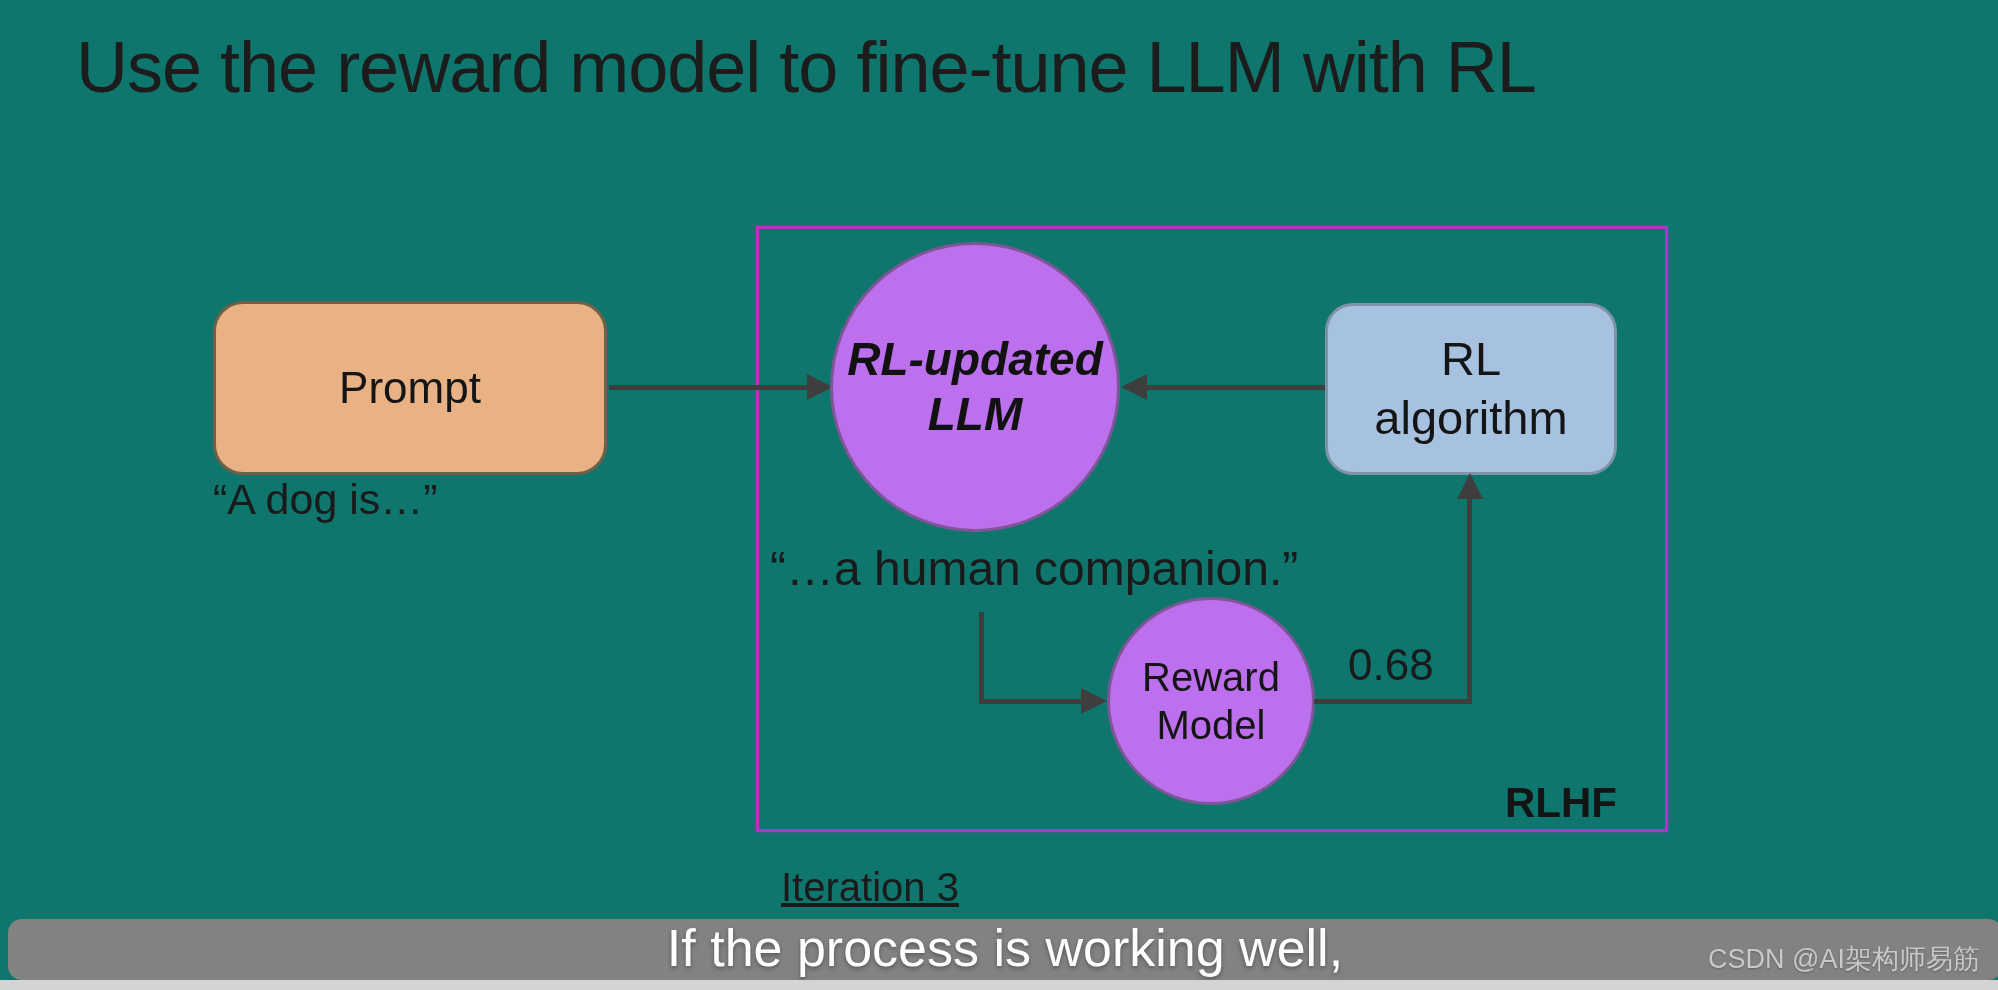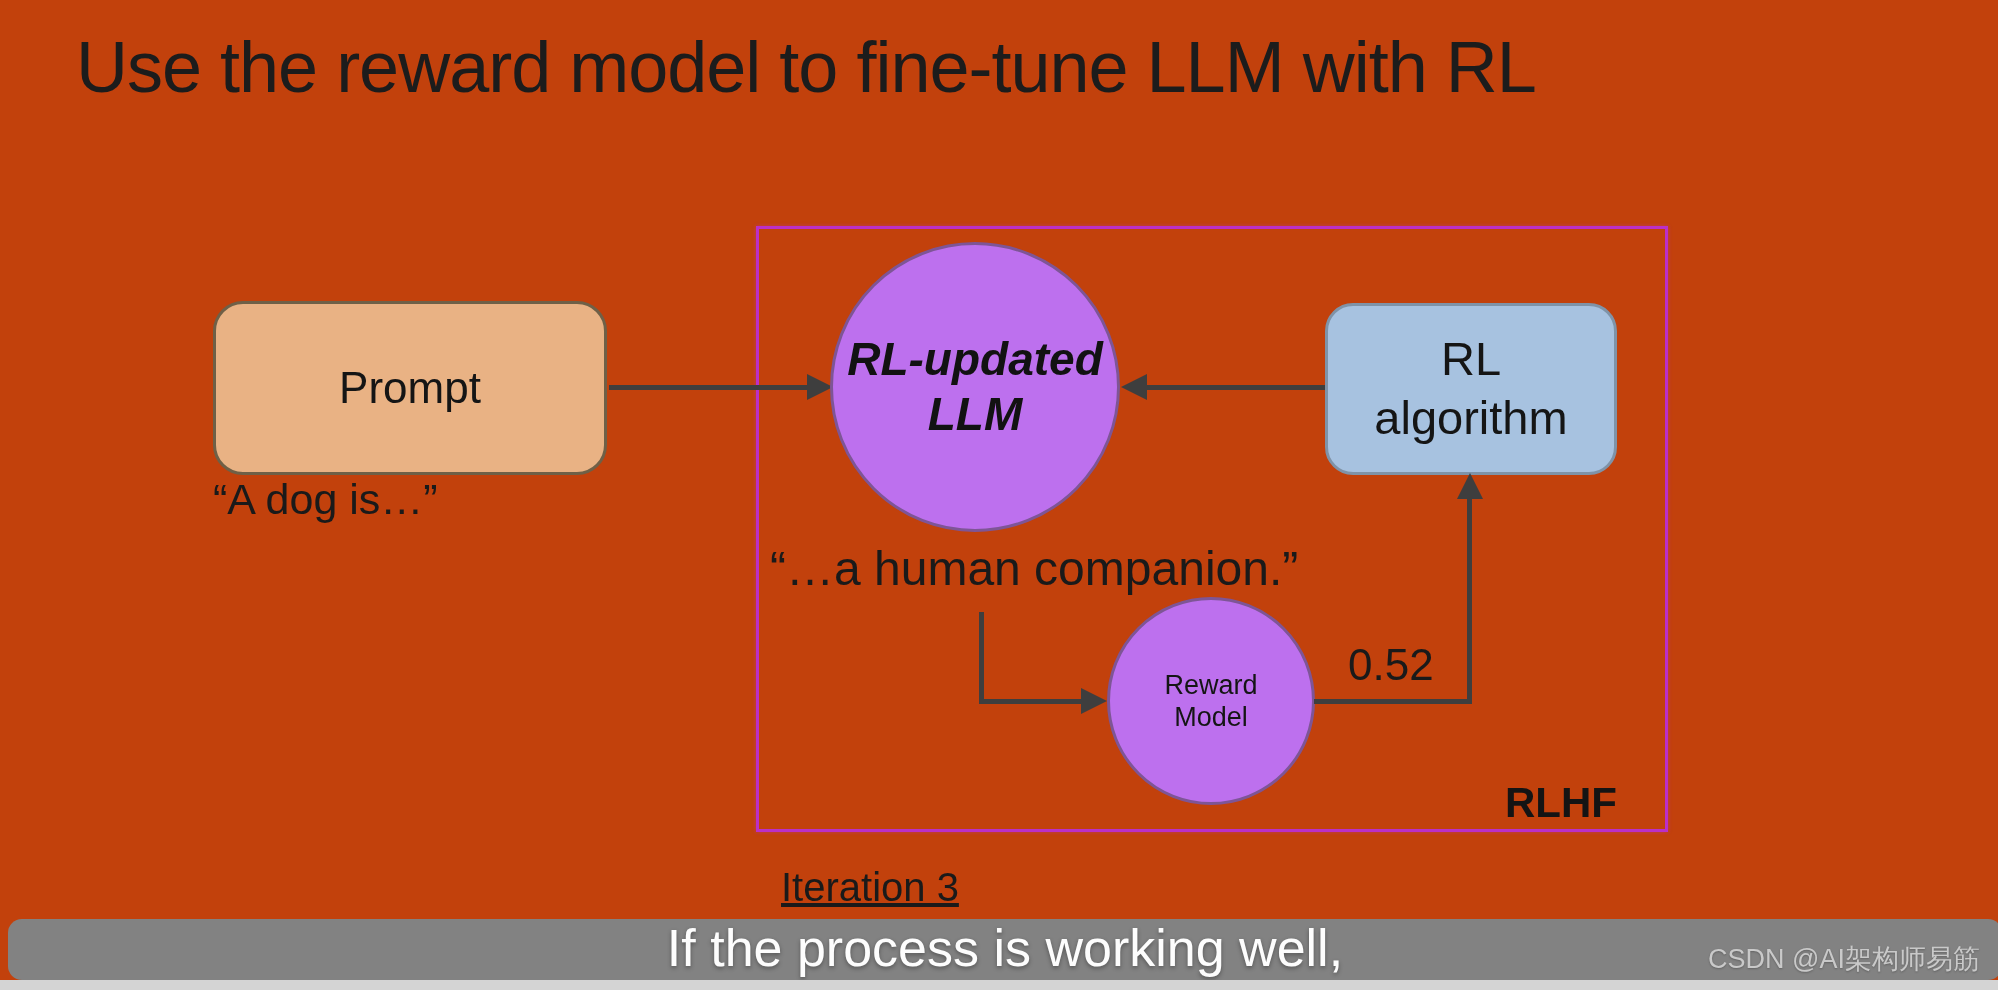"Use the reward model to" .stage { background: #c2410c -> #0f766e }
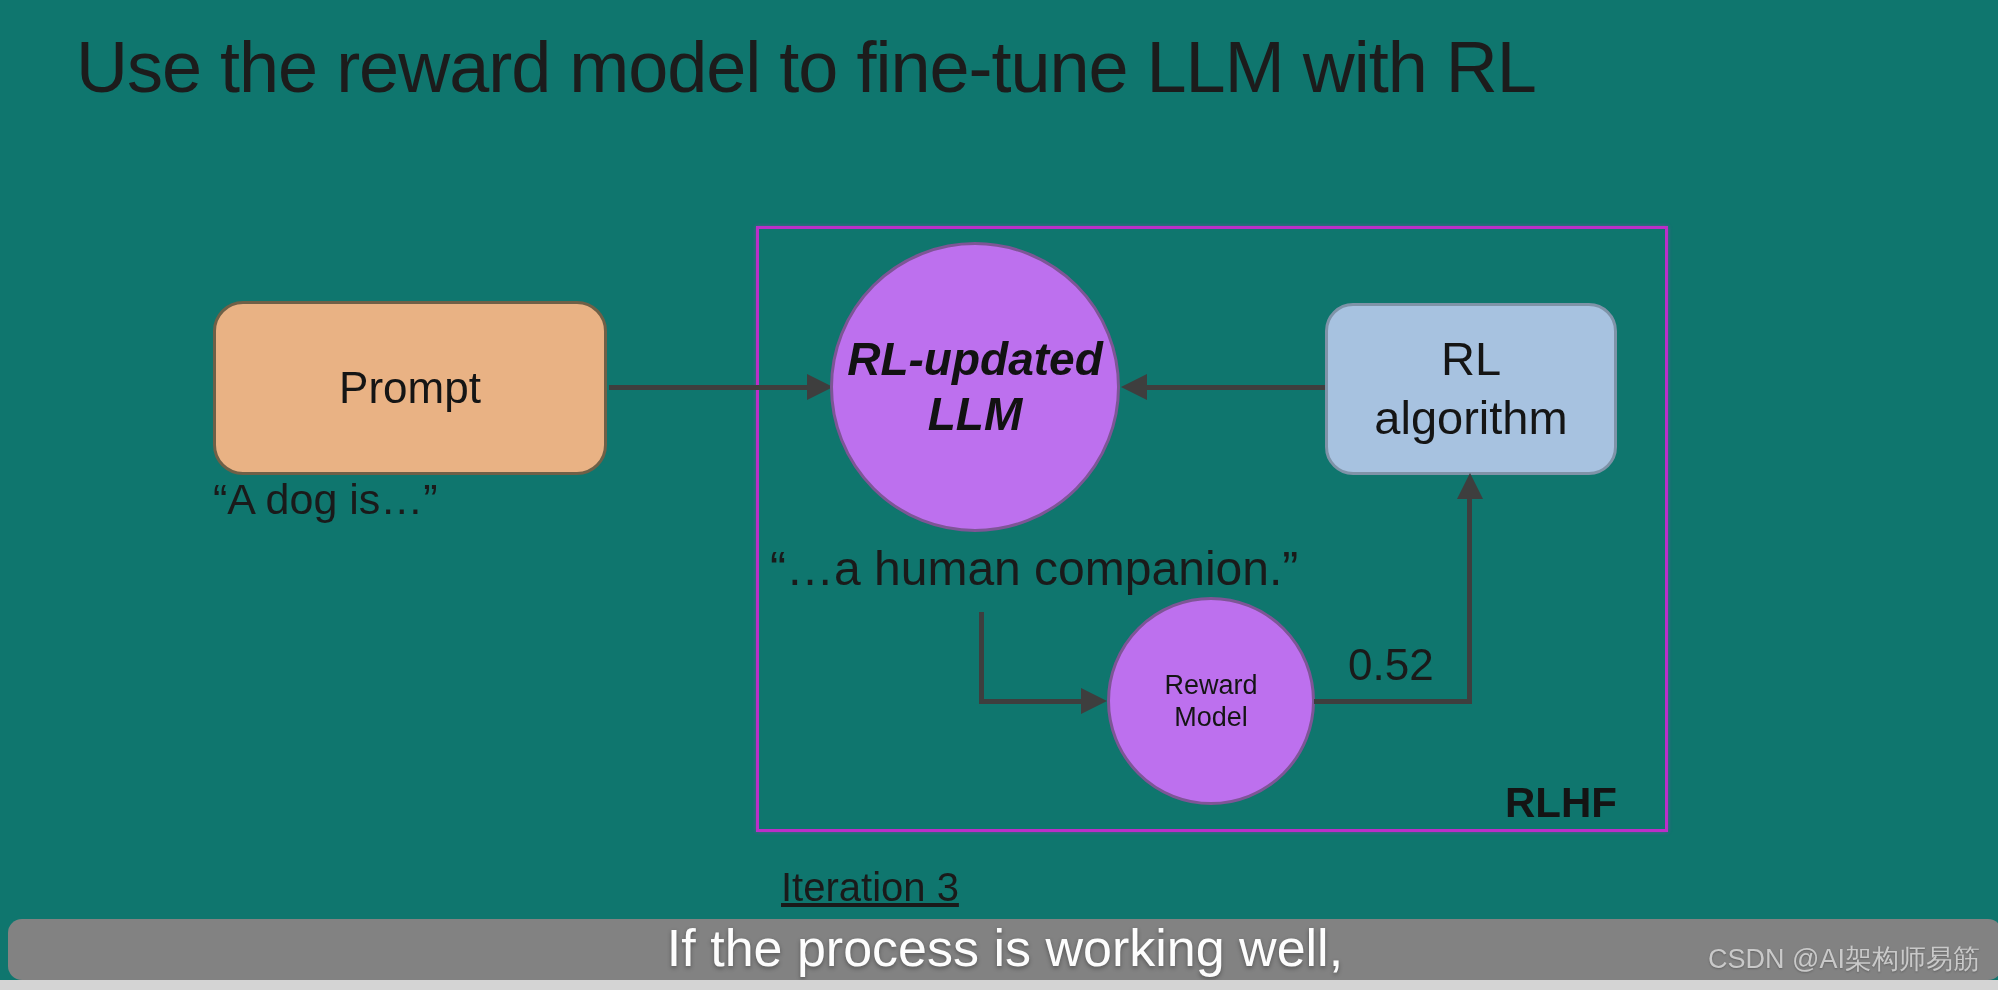"Reward" .reward-circle { font-size: 27px -> 40px }
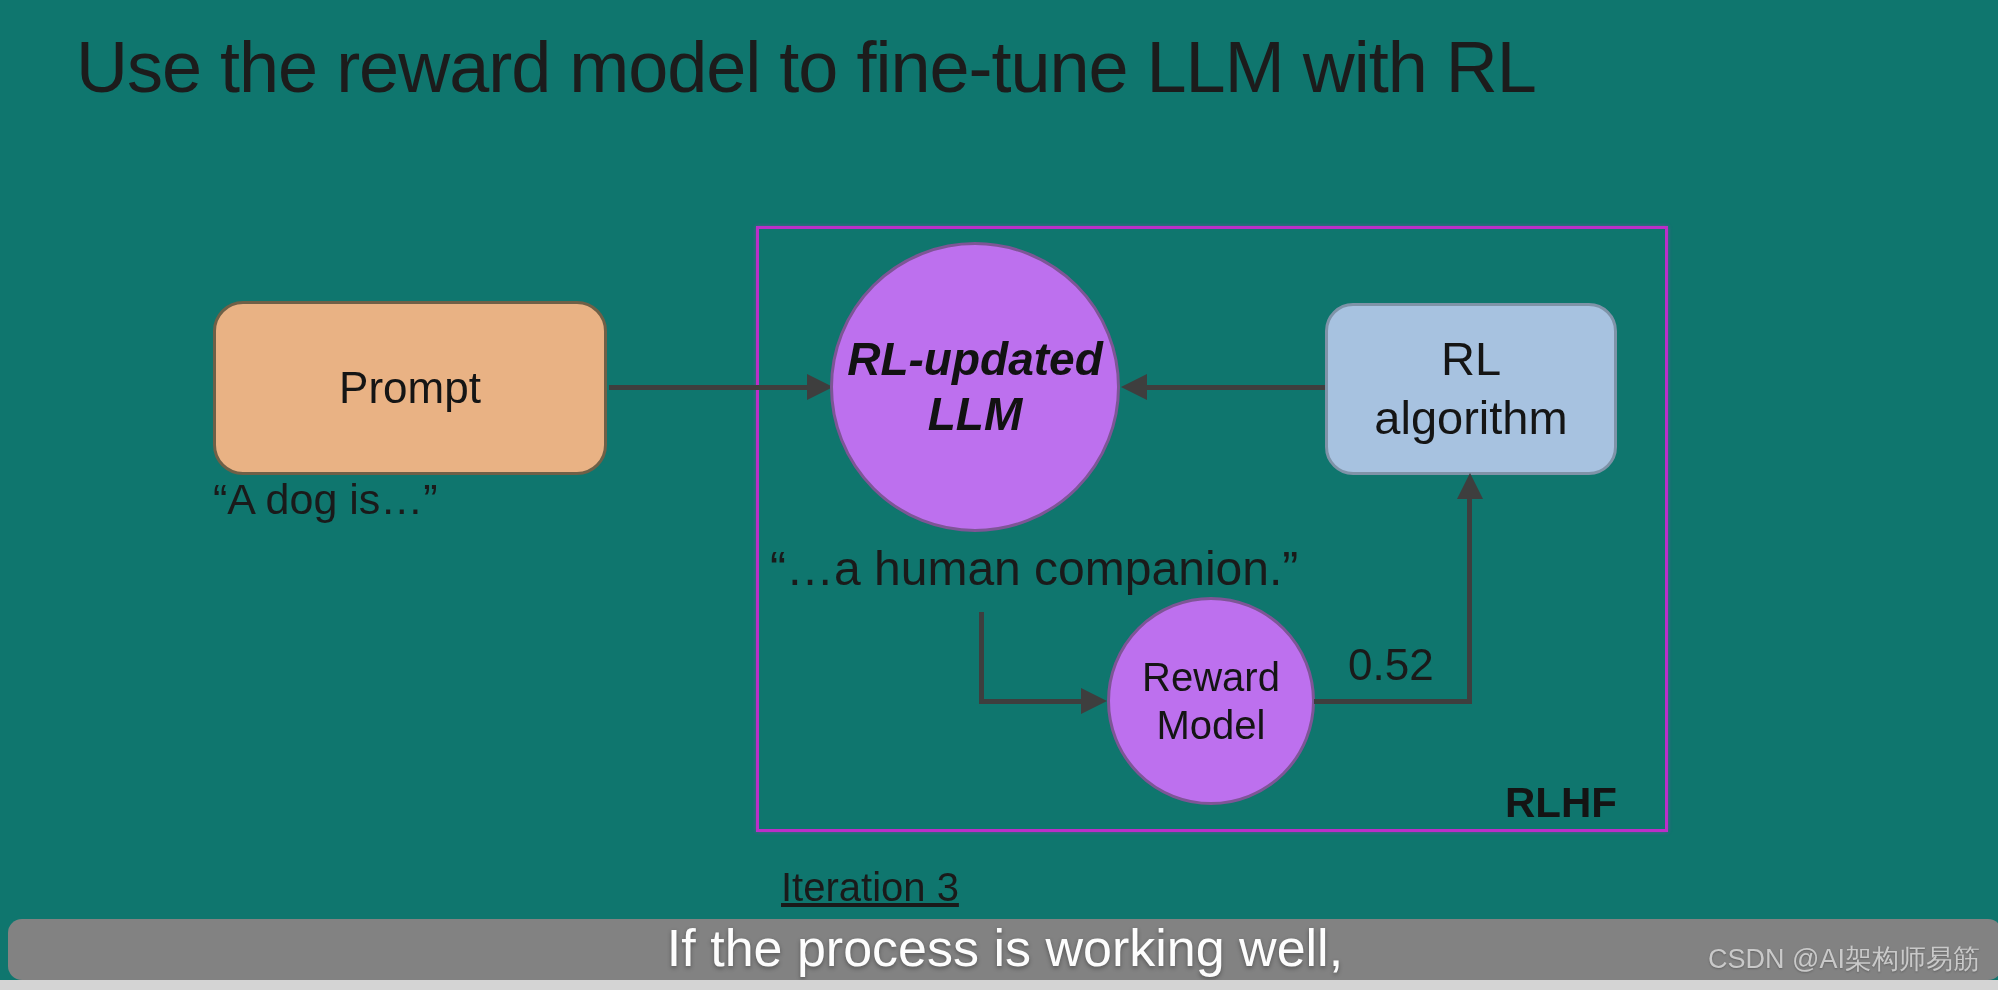"0.52" div.lbl { text: 0.52 -> 0.68 }
